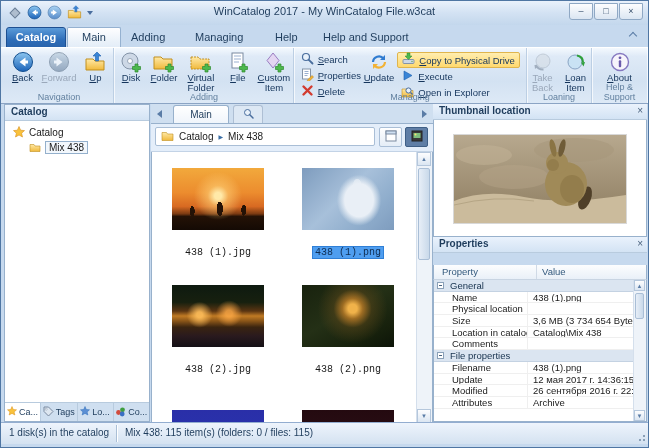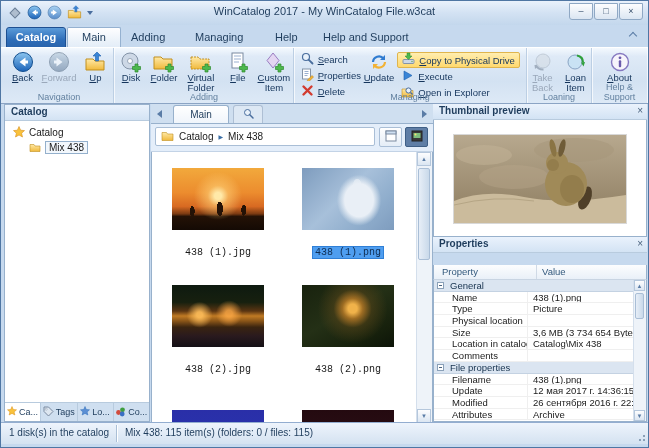"Thumbnail preview" span { text: preview -> location }
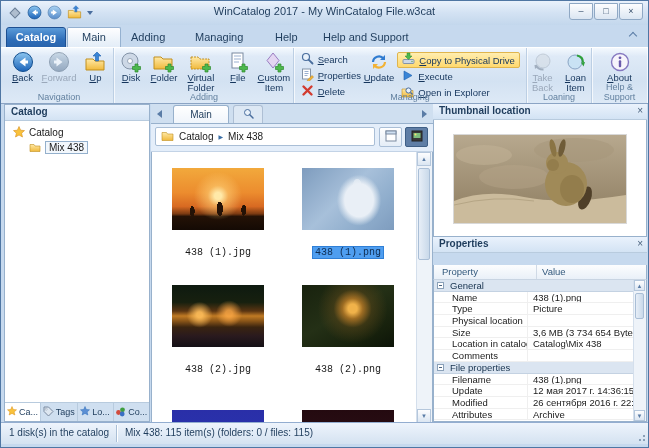"Type" div.prow { html: <div> <span>Type</span> <span>Picture</span> </div> -> none }
